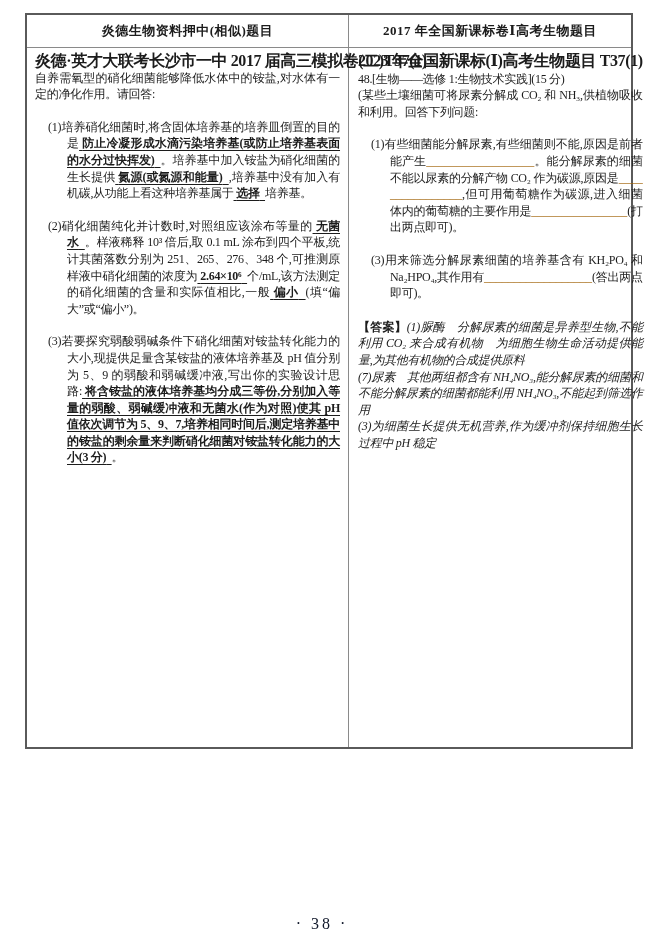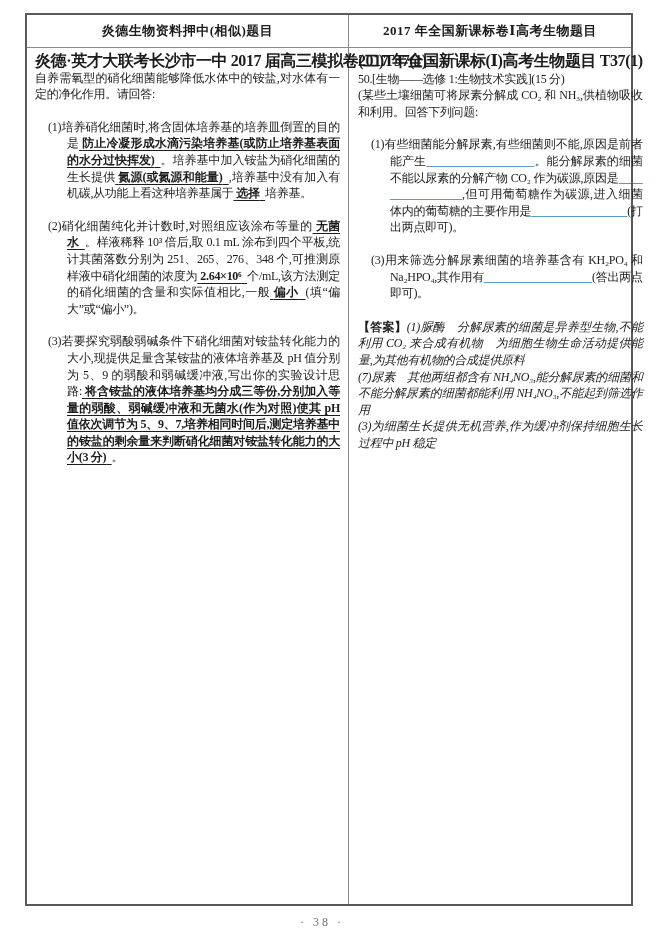"炎德生物资料押中(相似)题目" .doc-table { height: 893px -> 736px }
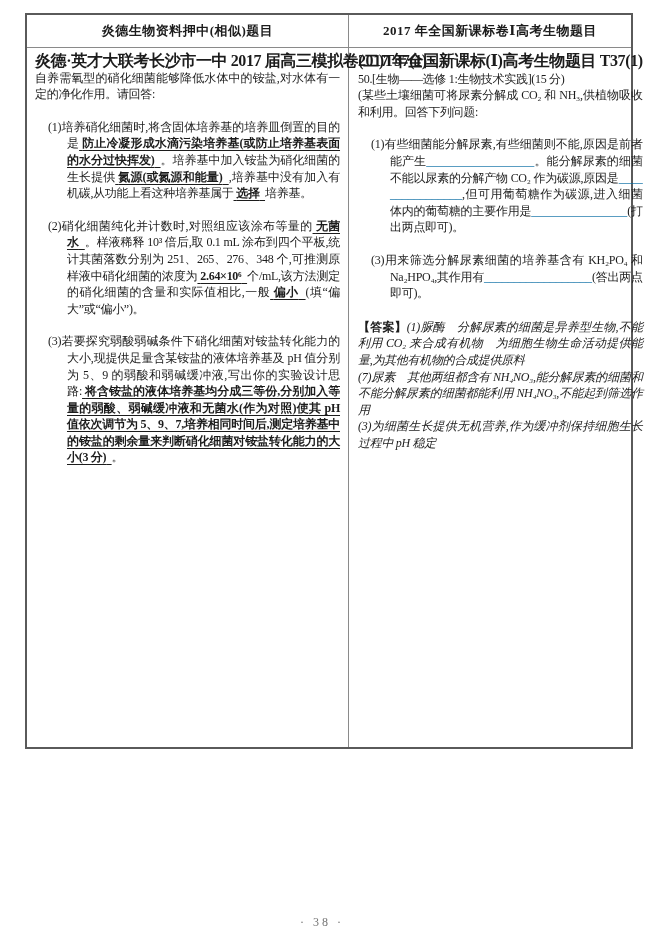"2017 年全国新课标(Ⅰ)高考生物题目 T37(1)" div.source-line { text: 2017 -> 2023 }
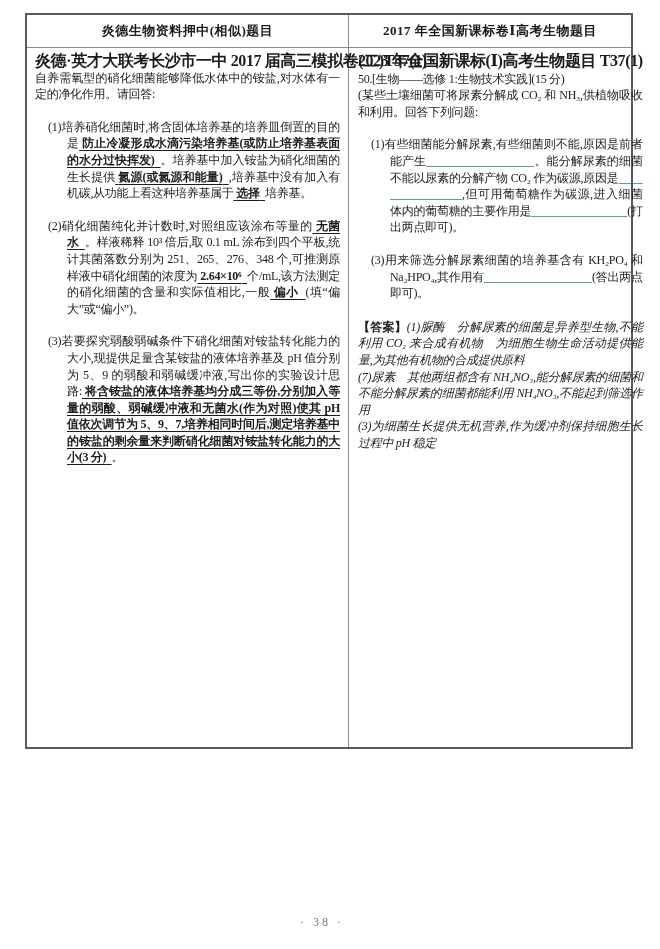"50.[生物——选修 1:生物技术实践](15 分)" div.q-line { text: 50 -> 48 }
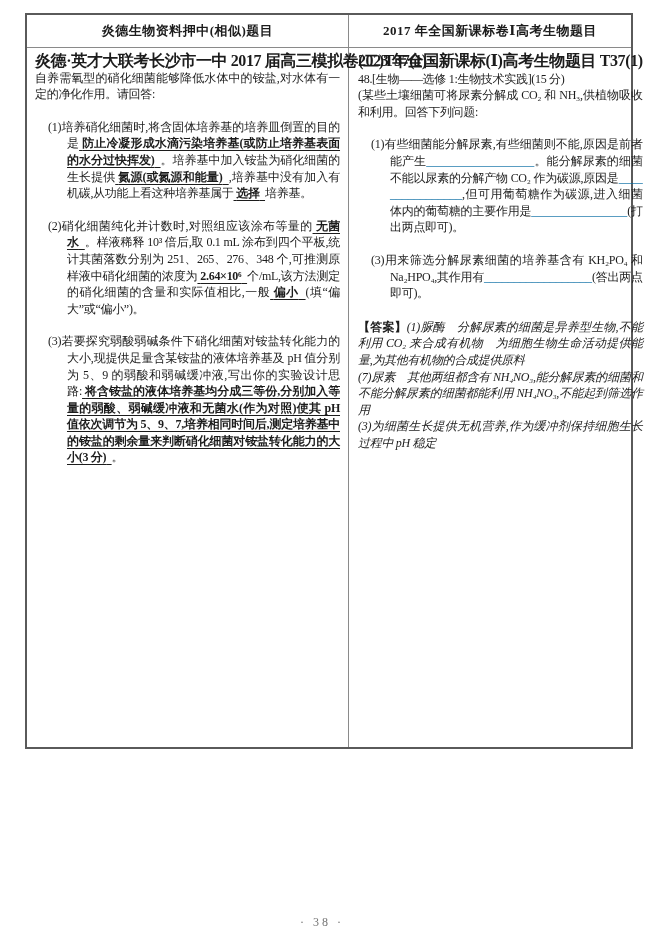"__________________" .blank { color: #0369a1 -> #a16207 }
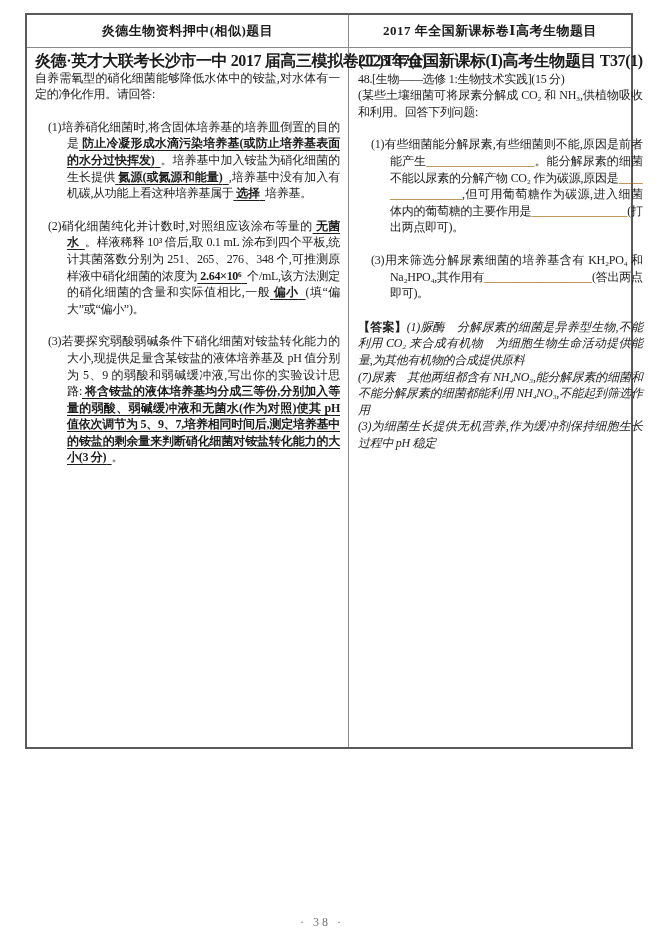"· 38 ·" .page-number { color: #737373 -> #0f172a; font-size: 12px -> 16px }
